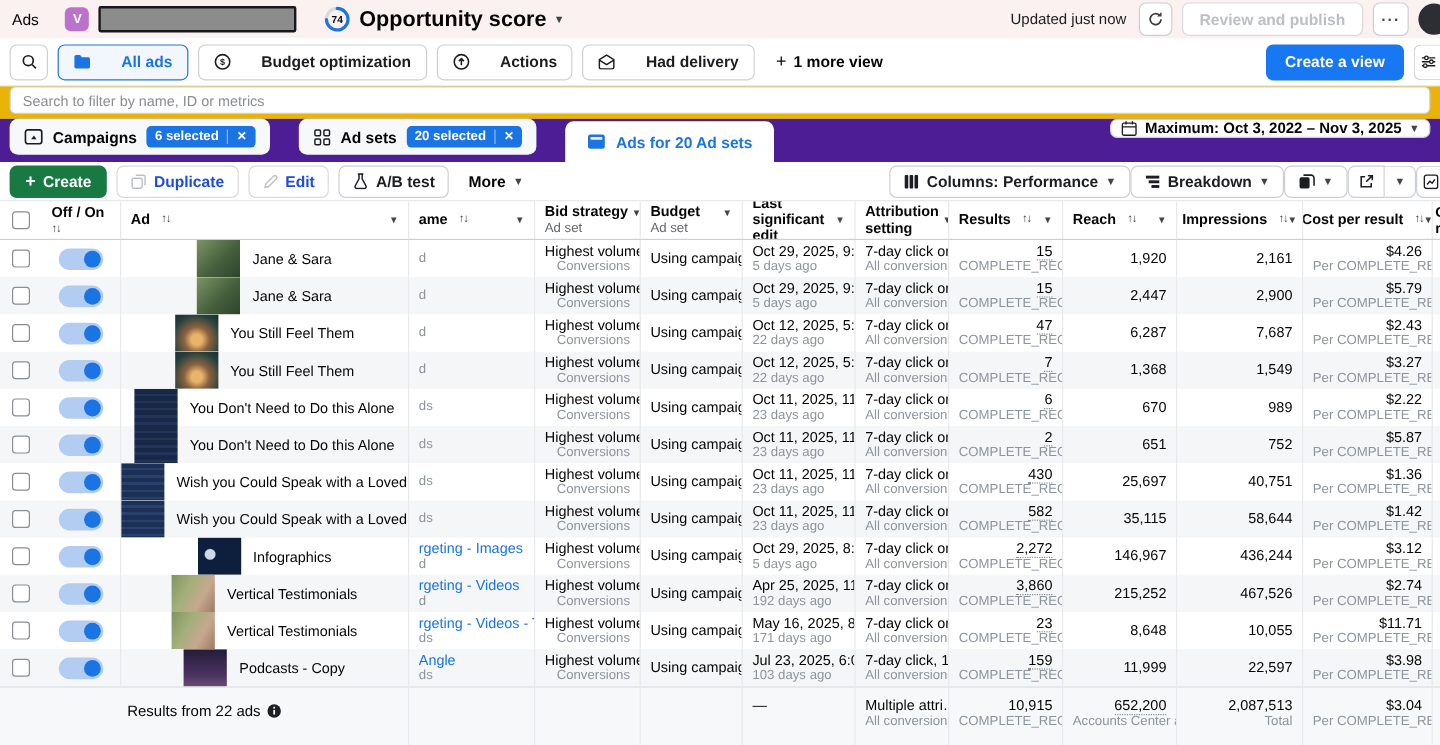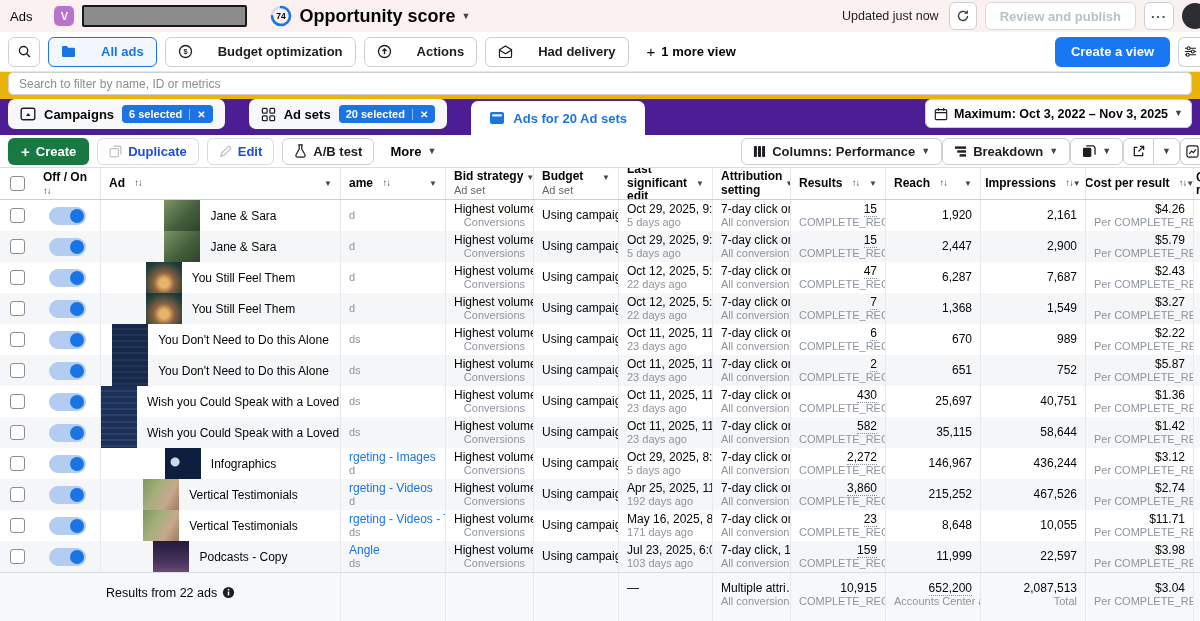"Maximum: Oct 3, 2022 –" .date-btn { height: 29px -> 16px }
